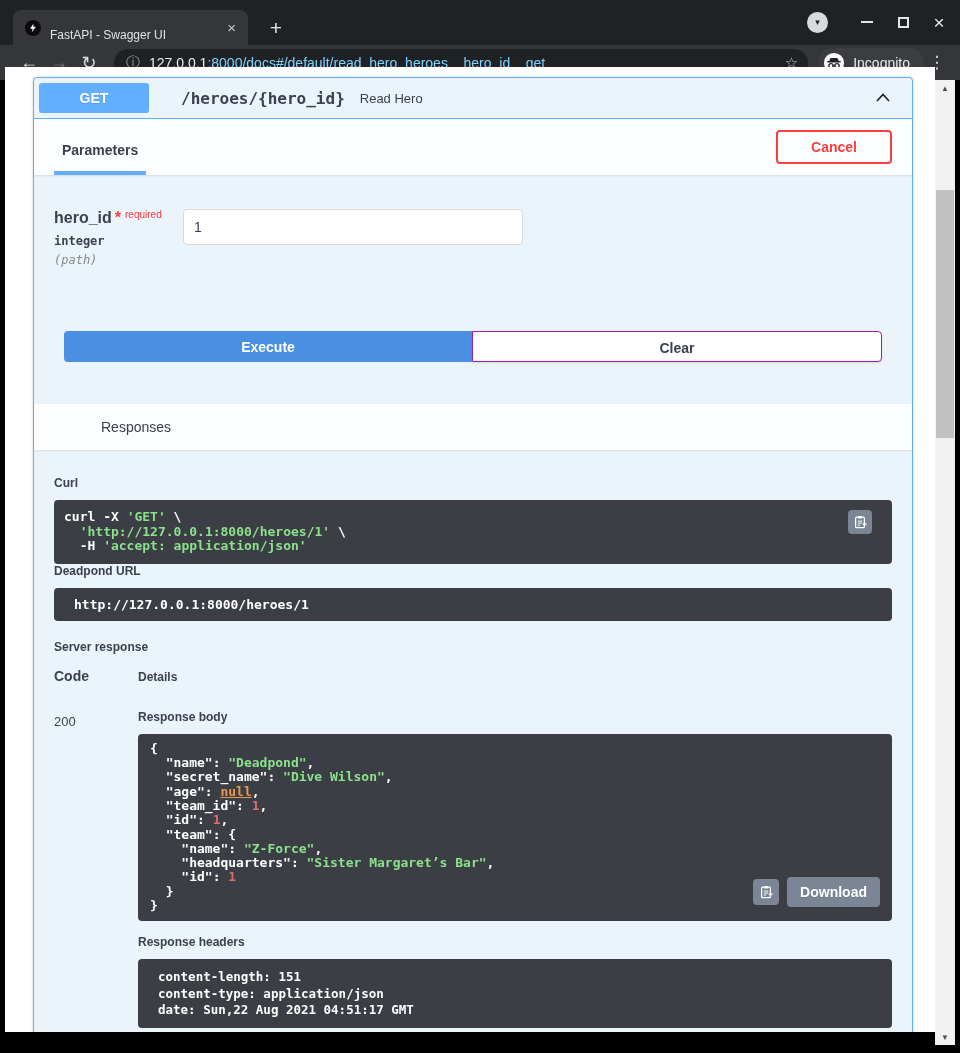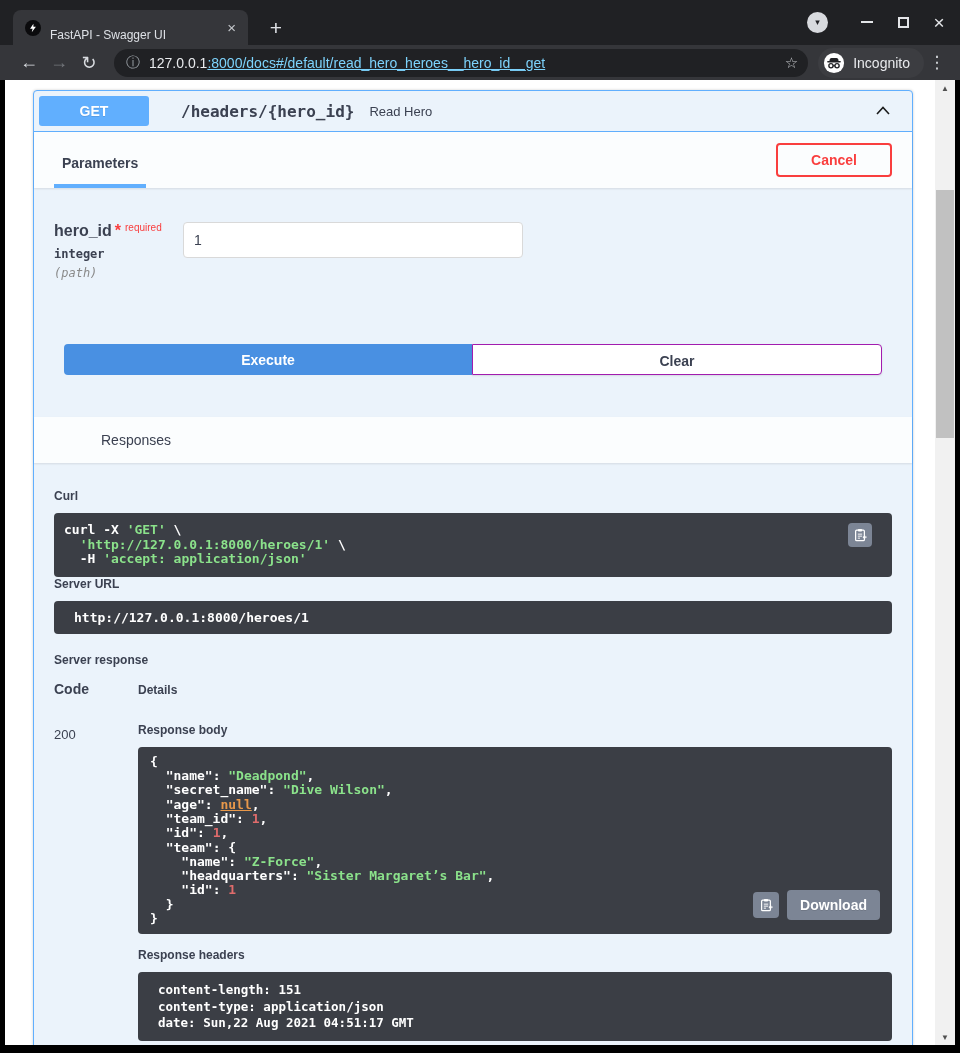"GET" .page { top: 80px -> 67px }
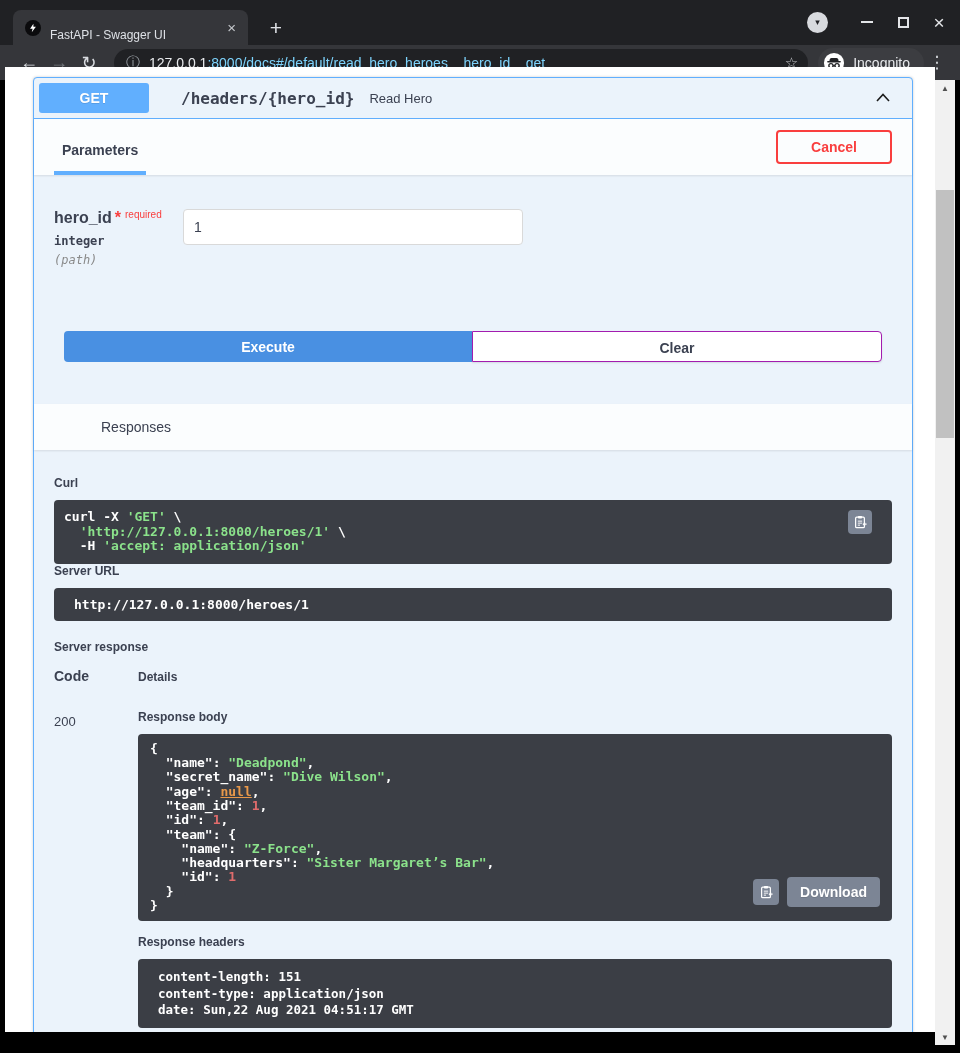"/headers/{hero_id}" span.op-path { text: /headers/ -> /heroes/ }
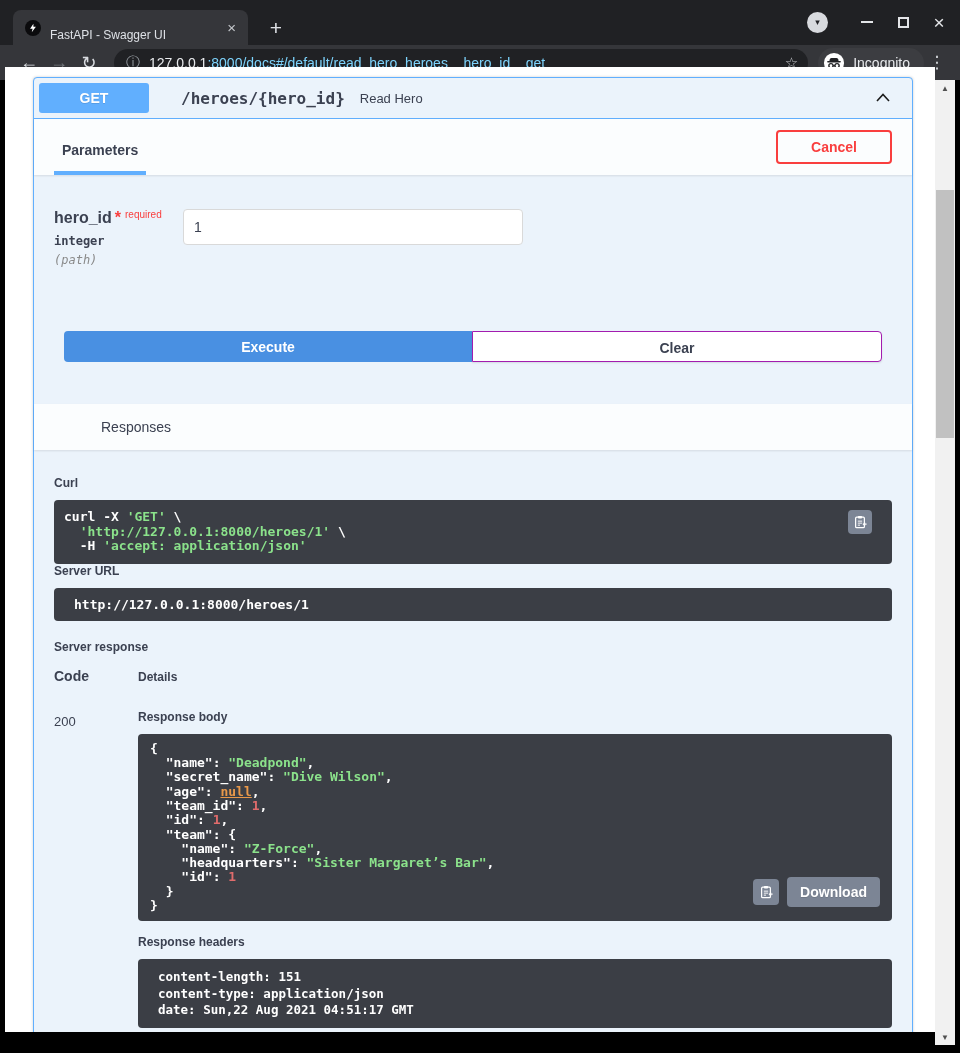"Server URL" div.block-label { text: Server -> Deadpond }
